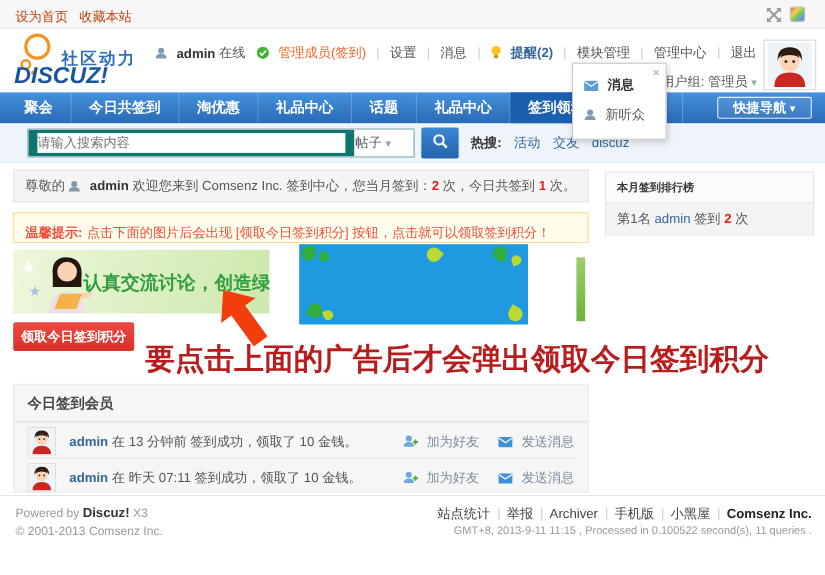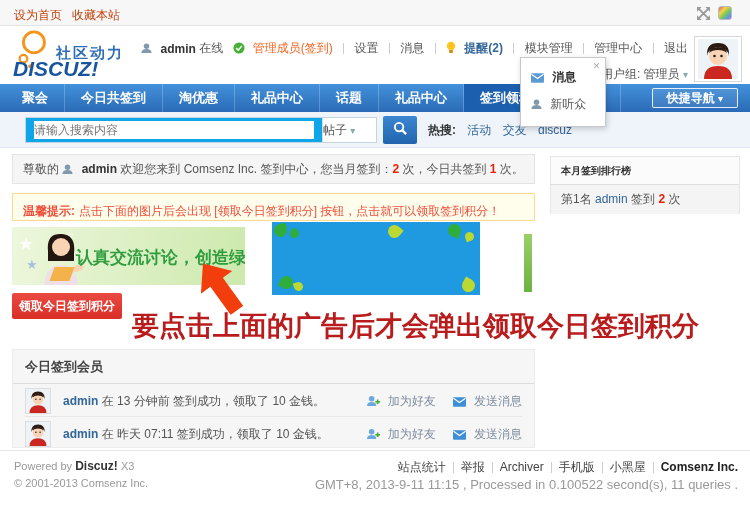"请输入搜索内容" #searchbox { background: #0ea5e9 -> #0f766e }
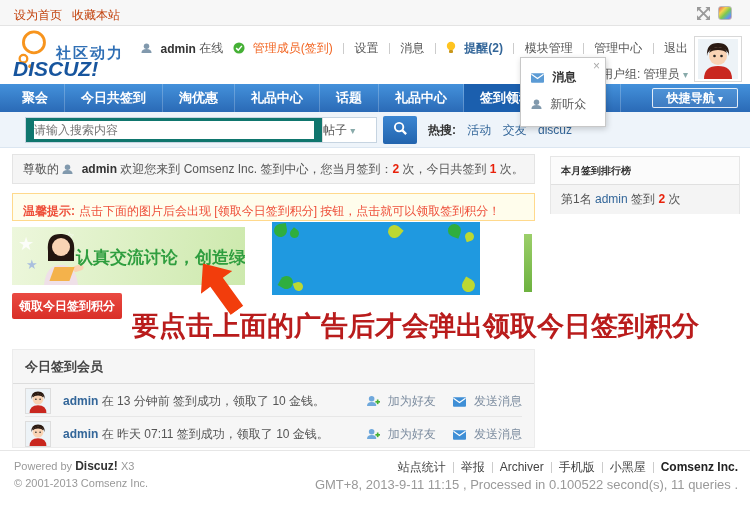"GMT+8, 2013-9-11 11:15 , Processed" #fstats { font-size: 13px -> 10px }
